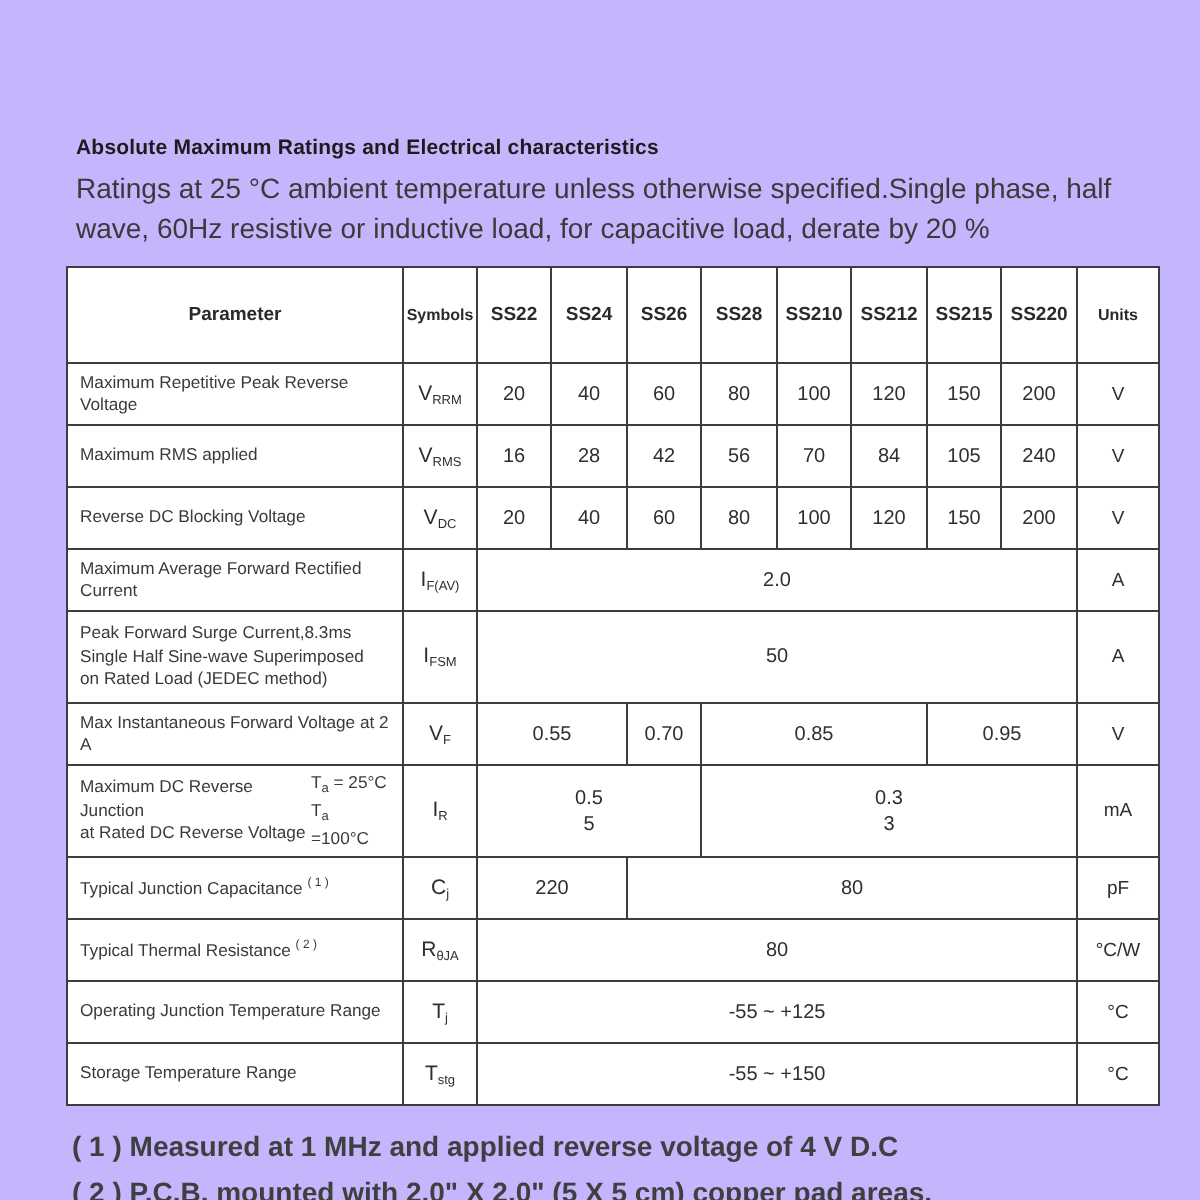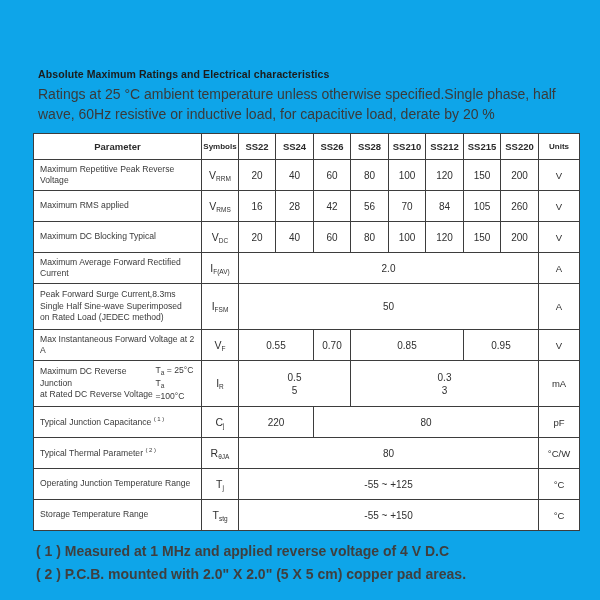"Absolute Maximum Ratings and Electrical" .page { background: #0ea5e9 -> #c4b5fd }
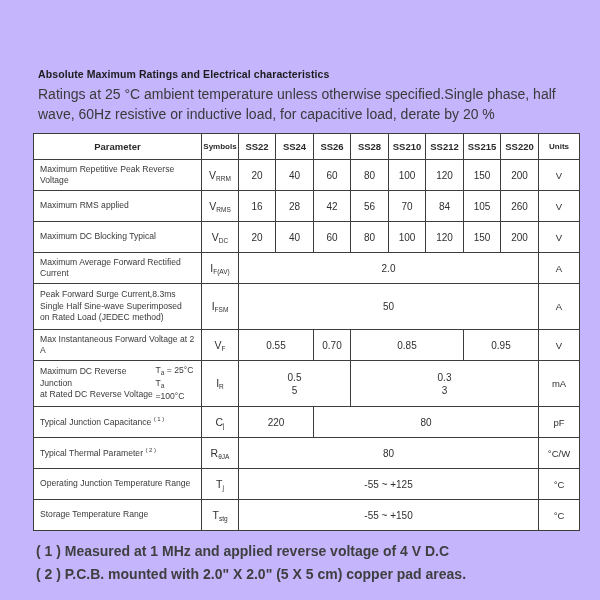"Parameter" .ratings thead tr { height: 26px -> 48px }
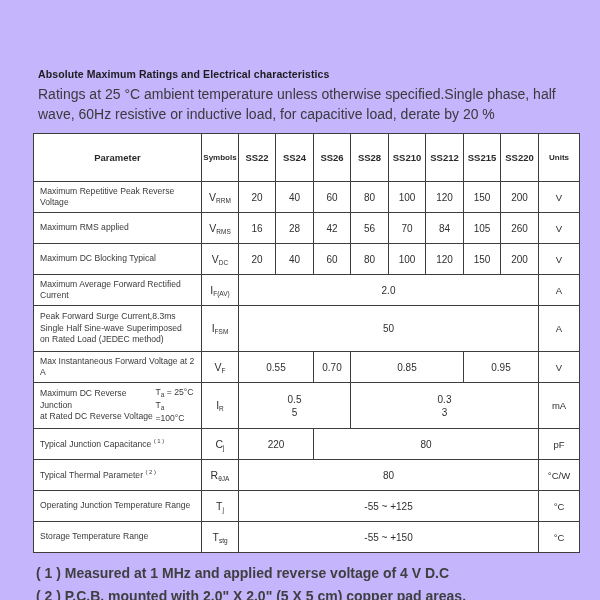"260" td.val { text: 260 -> 240 }
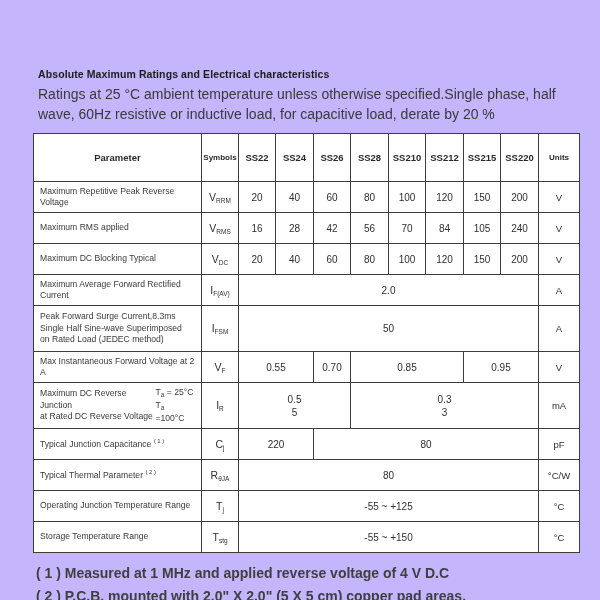"Maximum DC Blocking Typical" span { text: Maximum DC Blocking Typical -> Reverse DC Blocking Voltage }
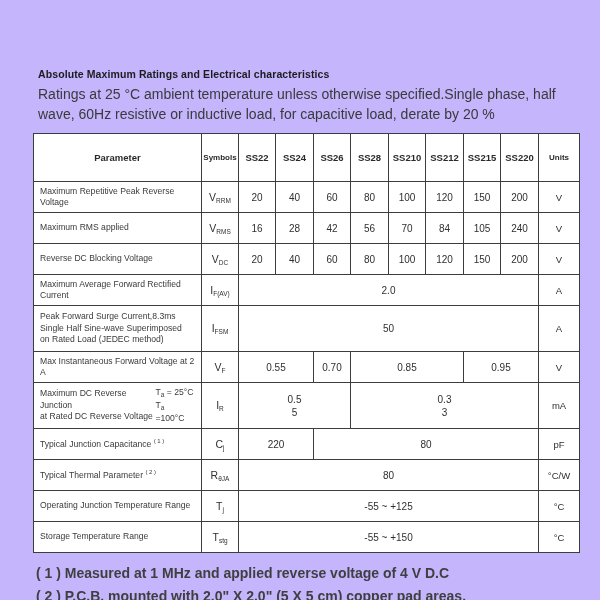"Typical Thermal Parameter" span { text: Parameter -> Resistance }
